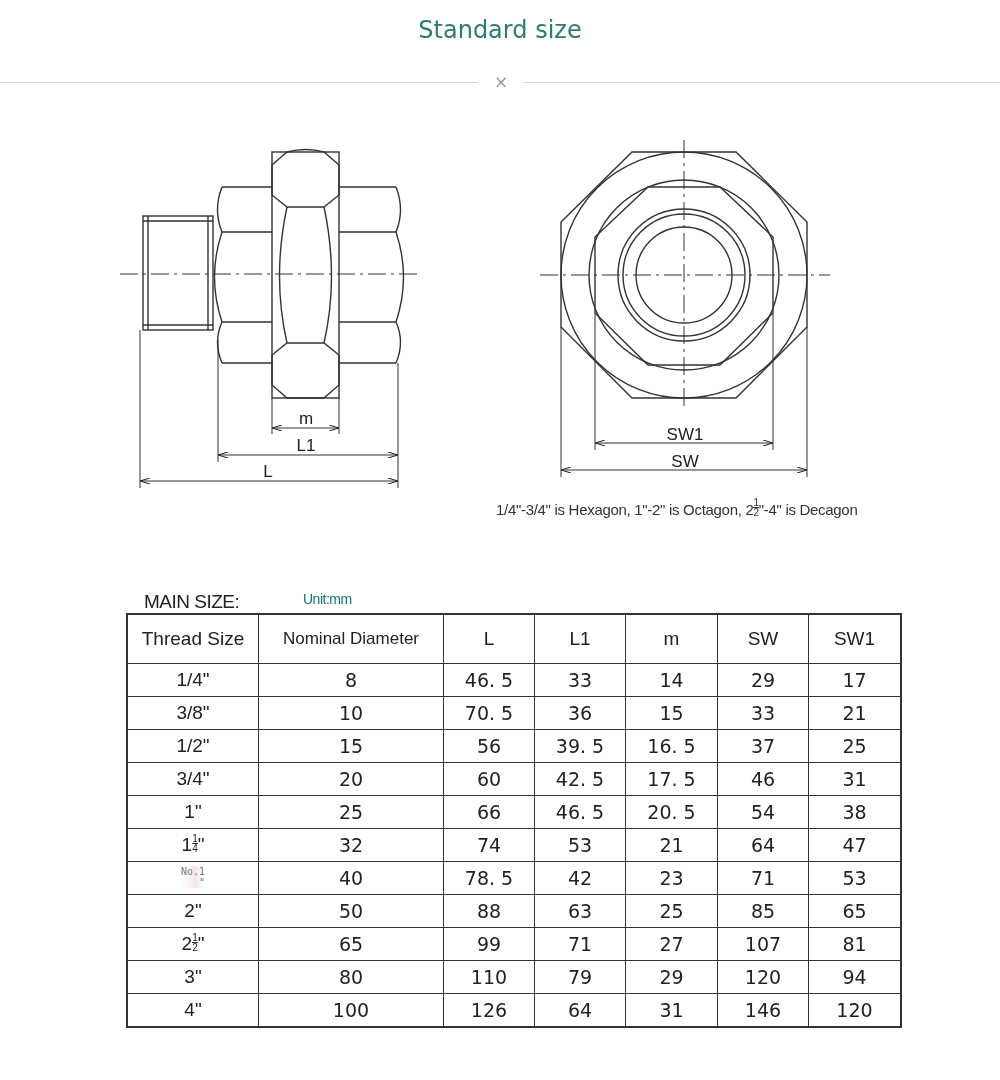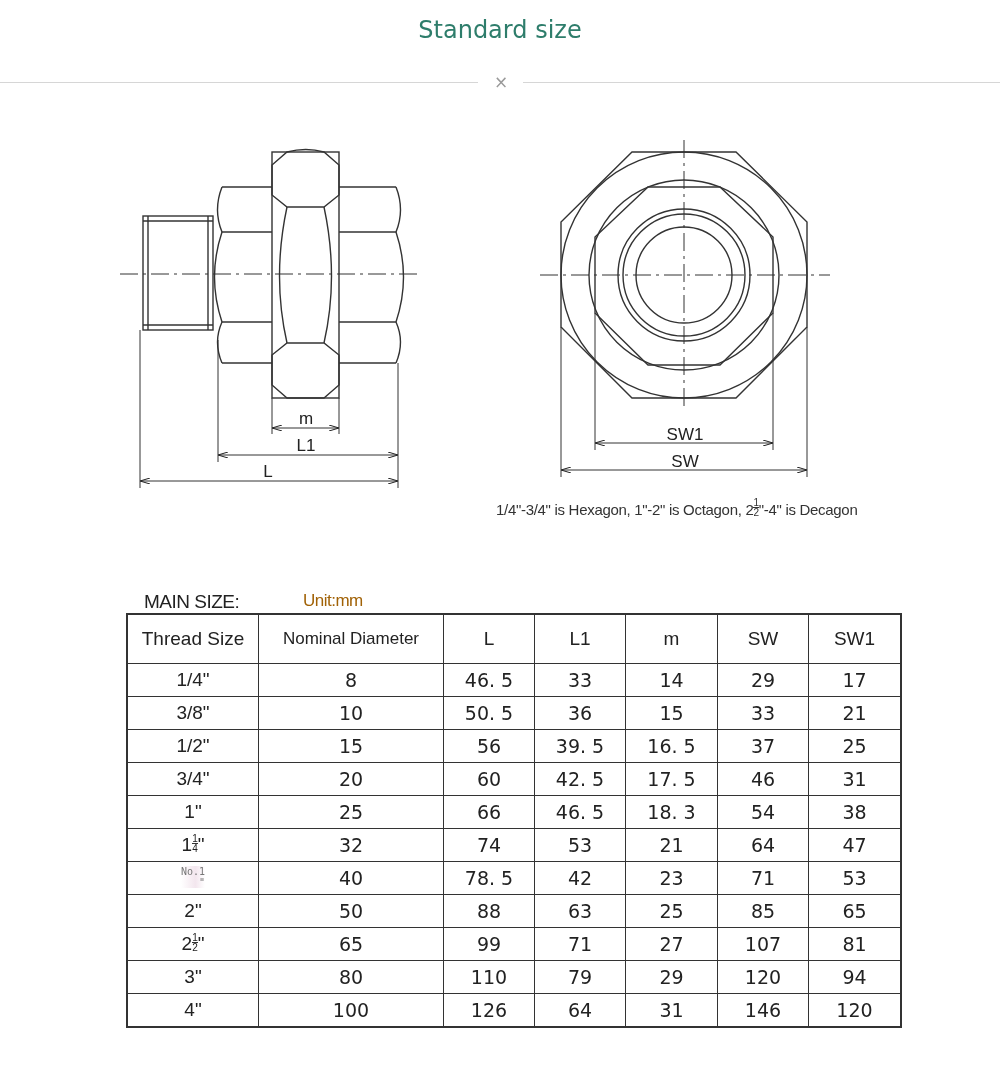"Unit:mm" .unit { color: #a16207 -> #0f766e; font-size: 17px -> 14px }
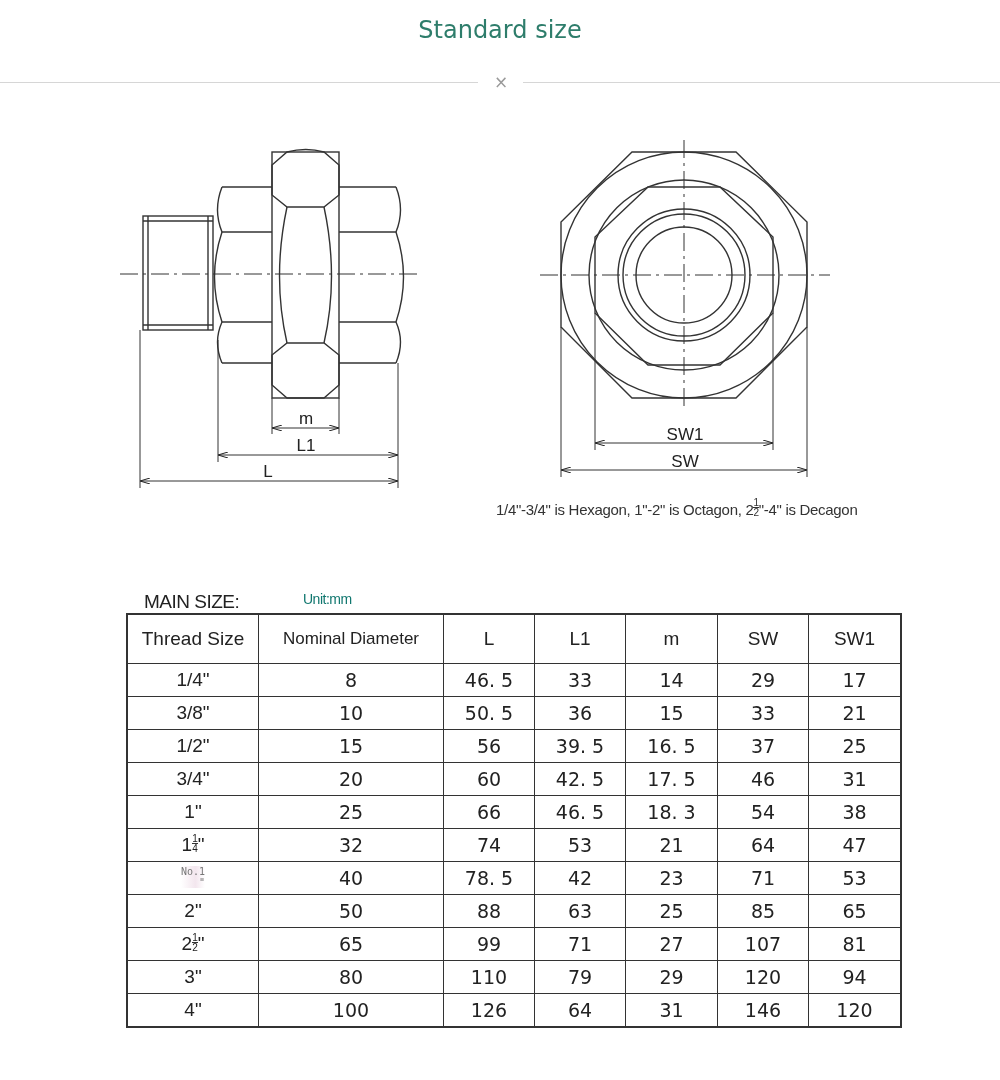"50. 5" td { text: 50 -> 70 }
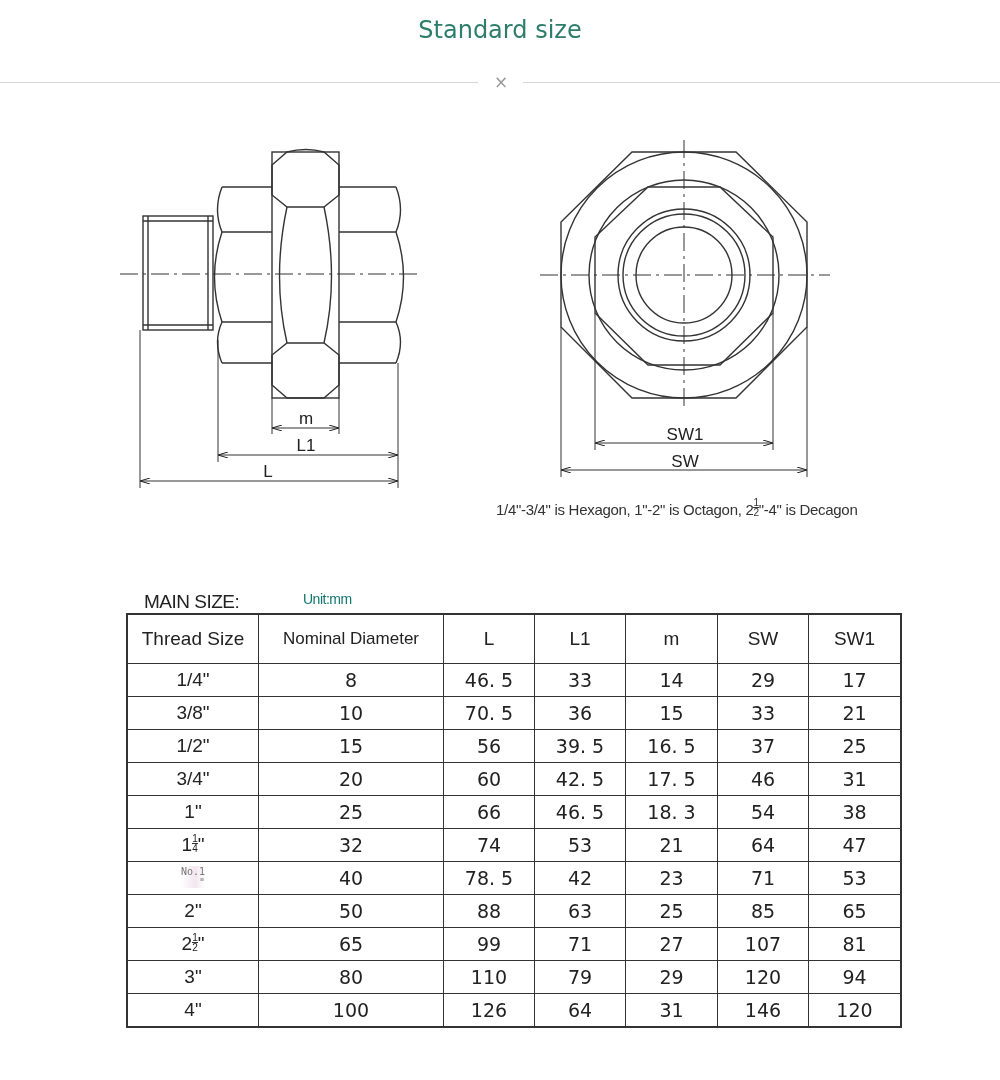"18. 3" td { text: 18. 3 -> 20. 5 }
